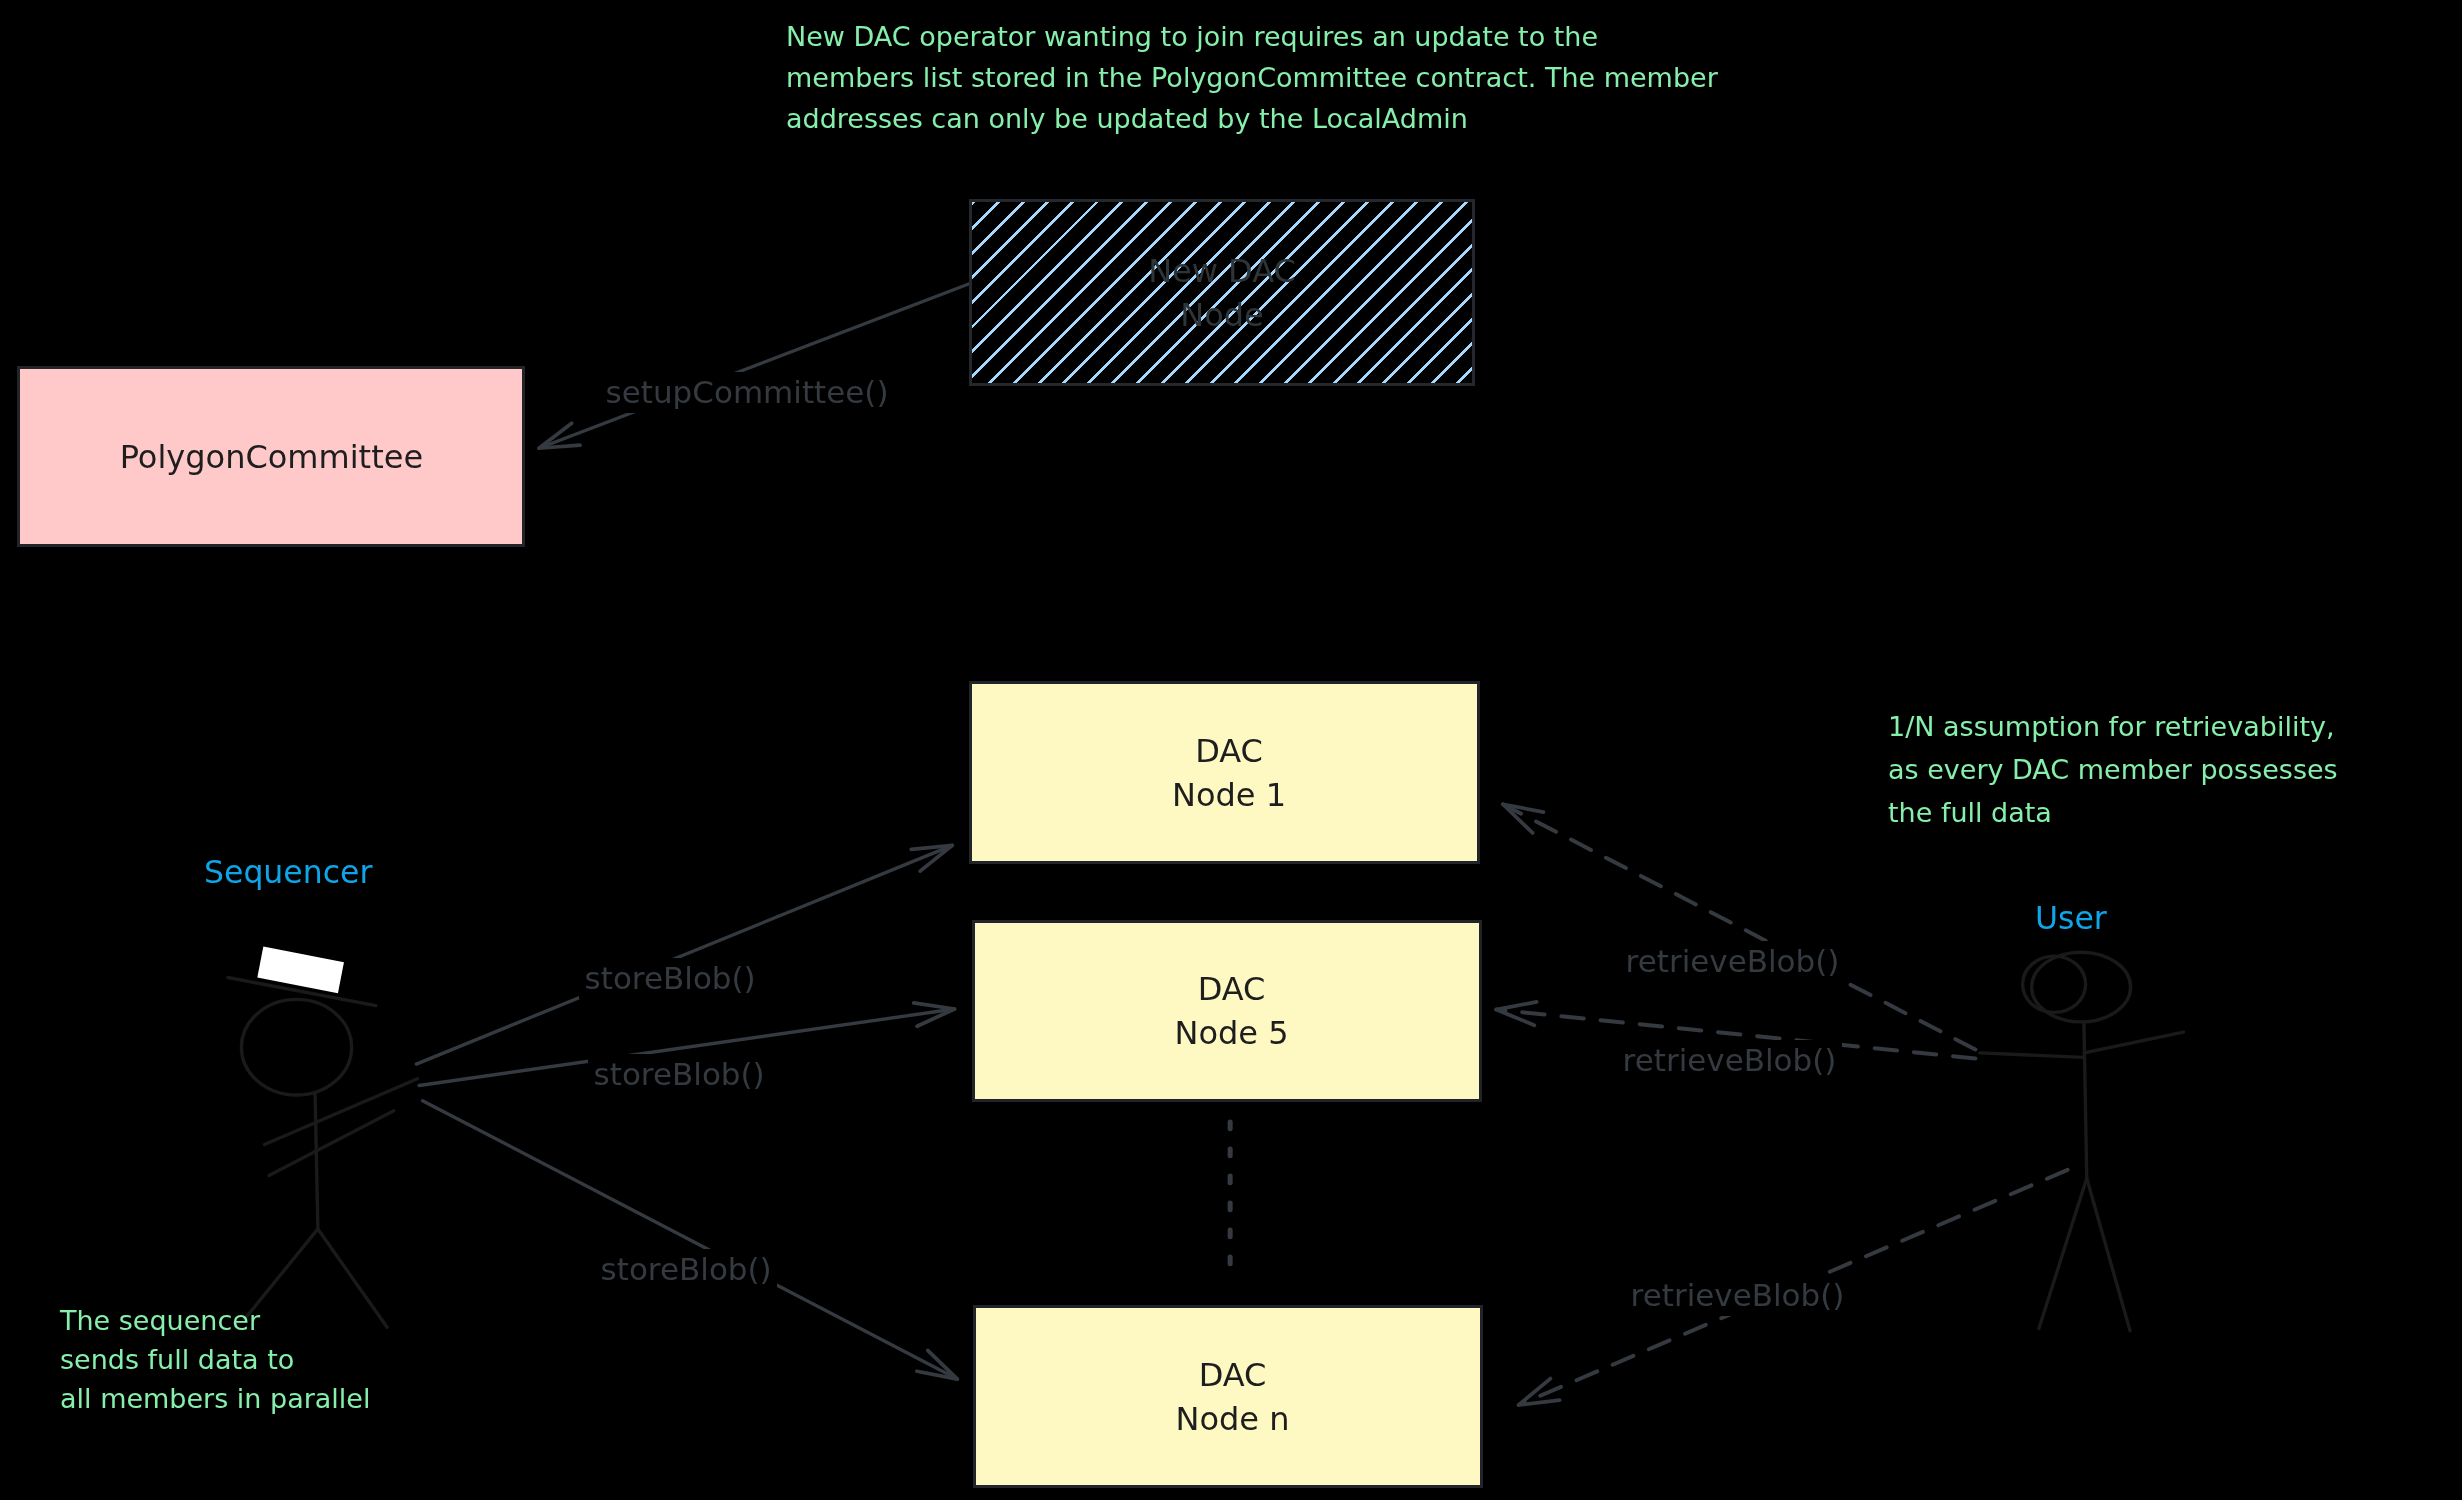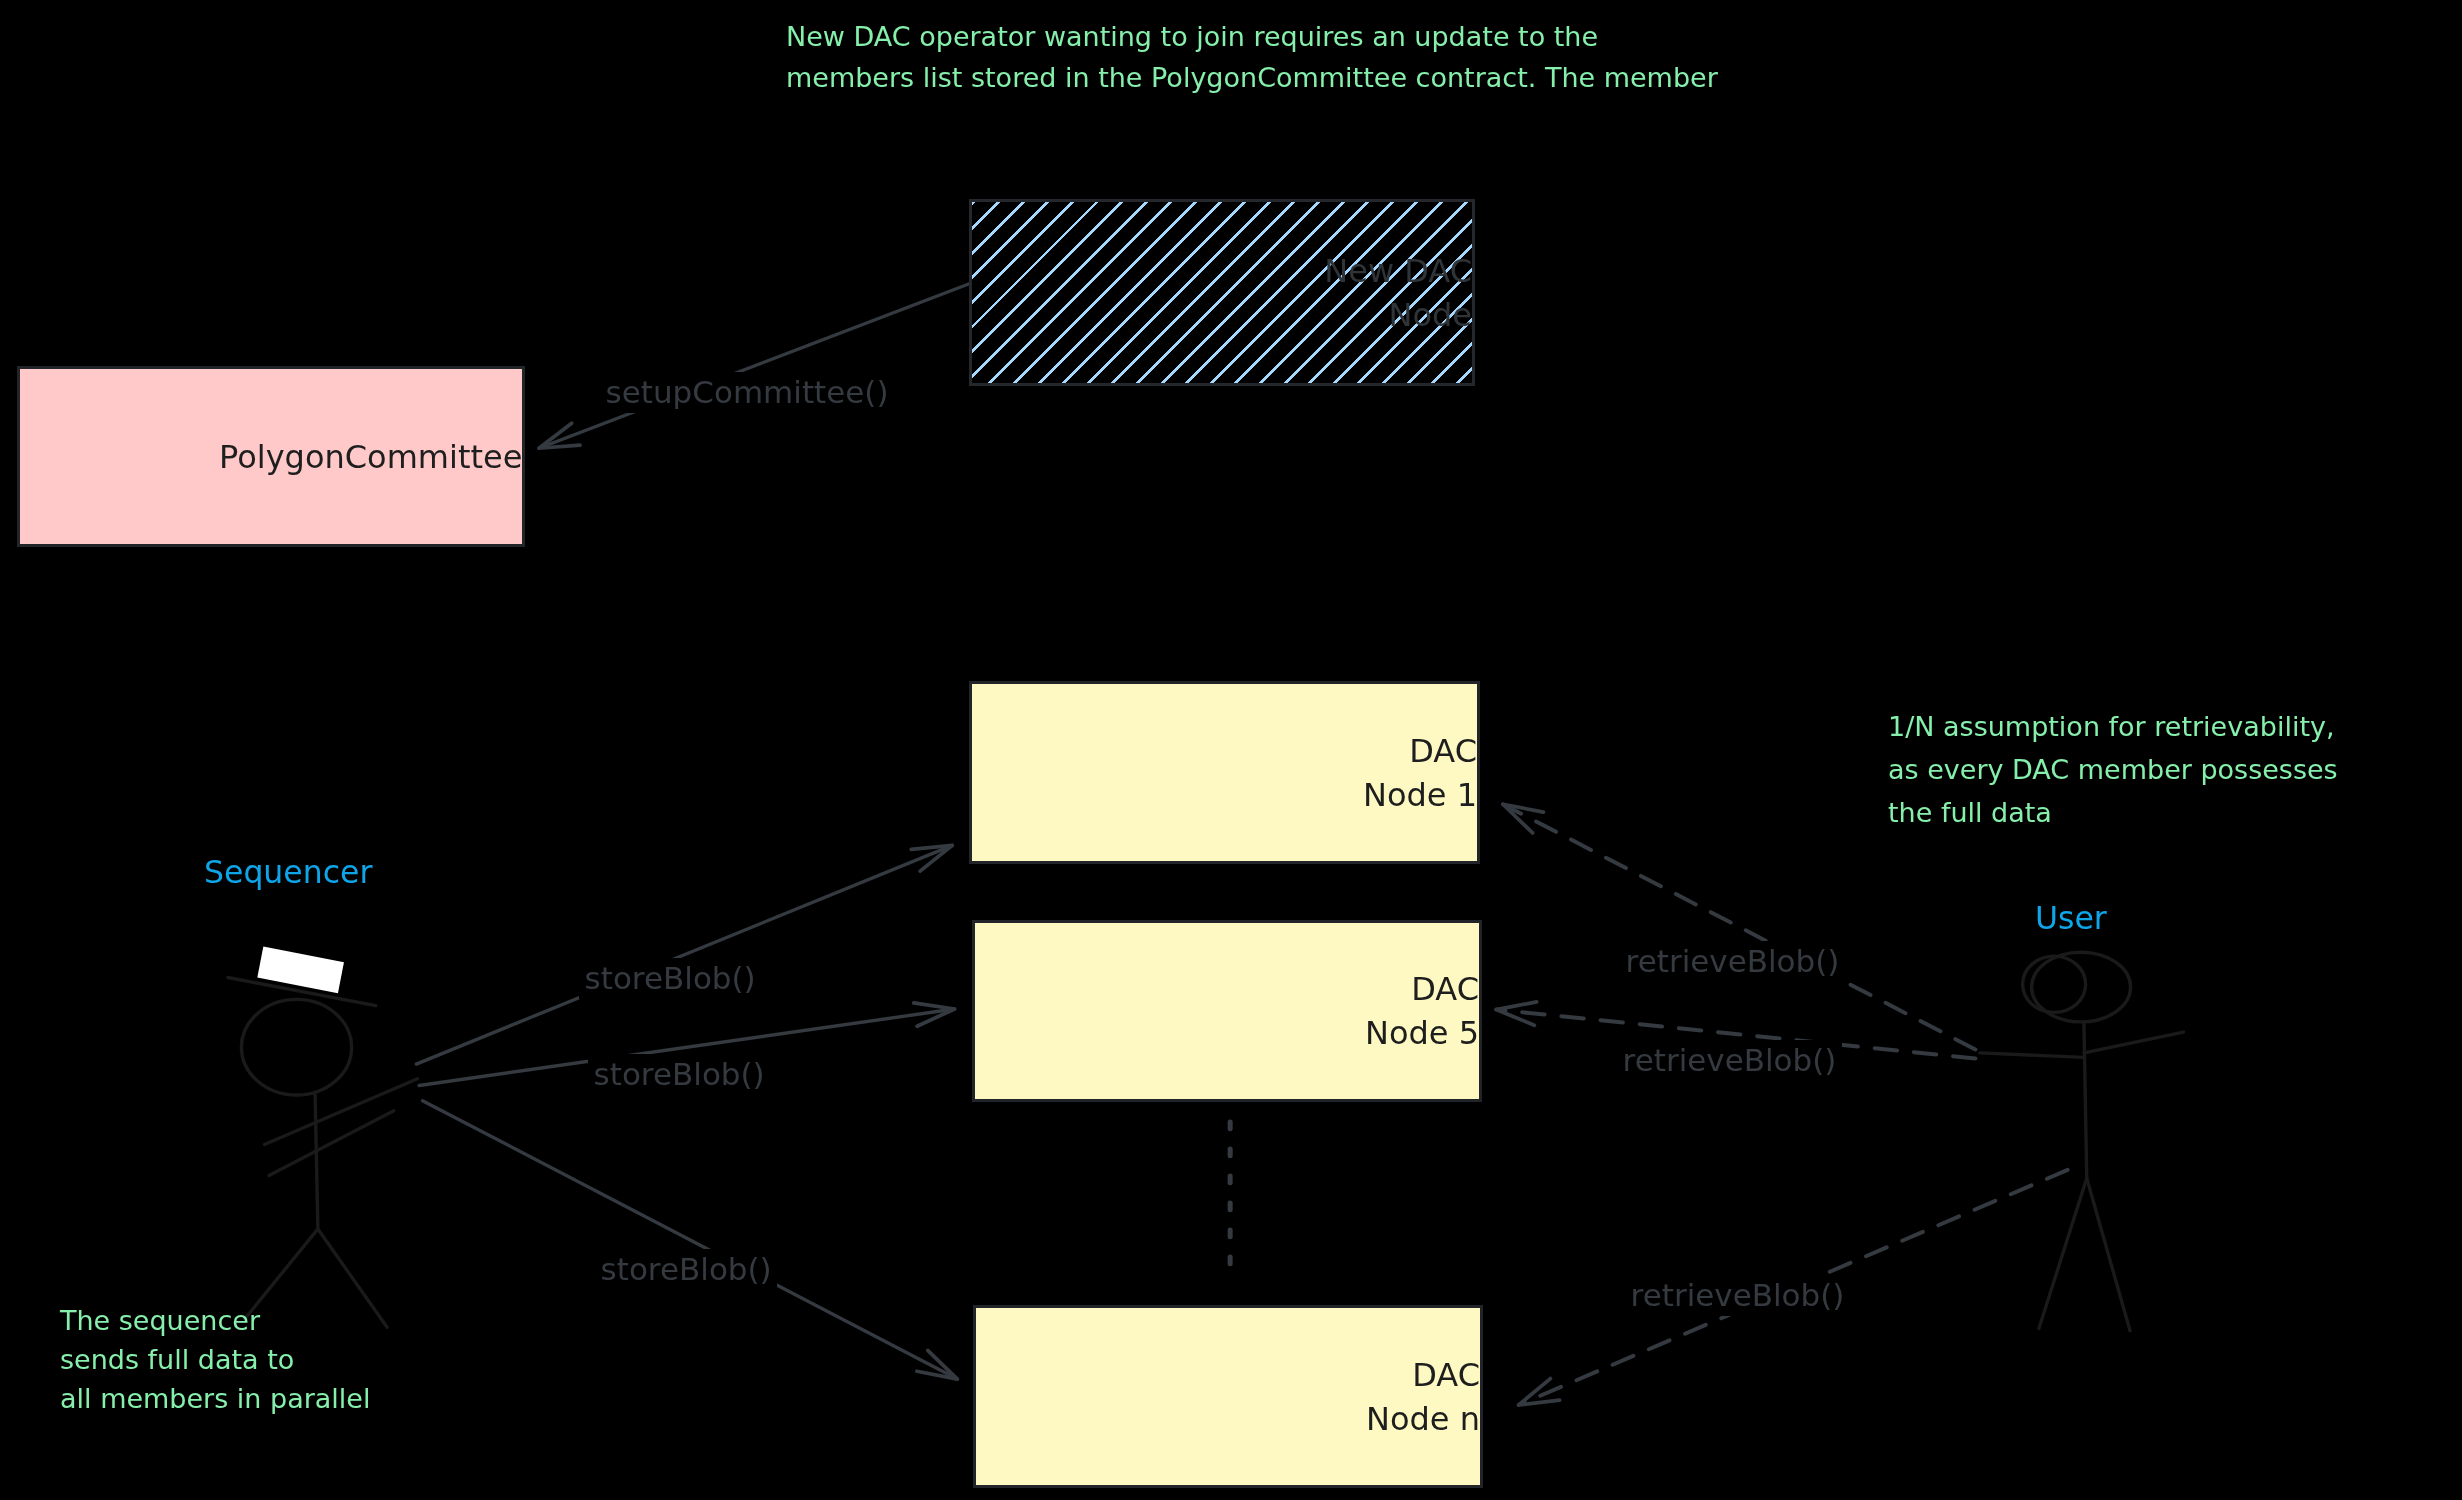"addresses can only be updated" div { html: none -> <div>addresses can only be updated by the LocalAdmin</div> }
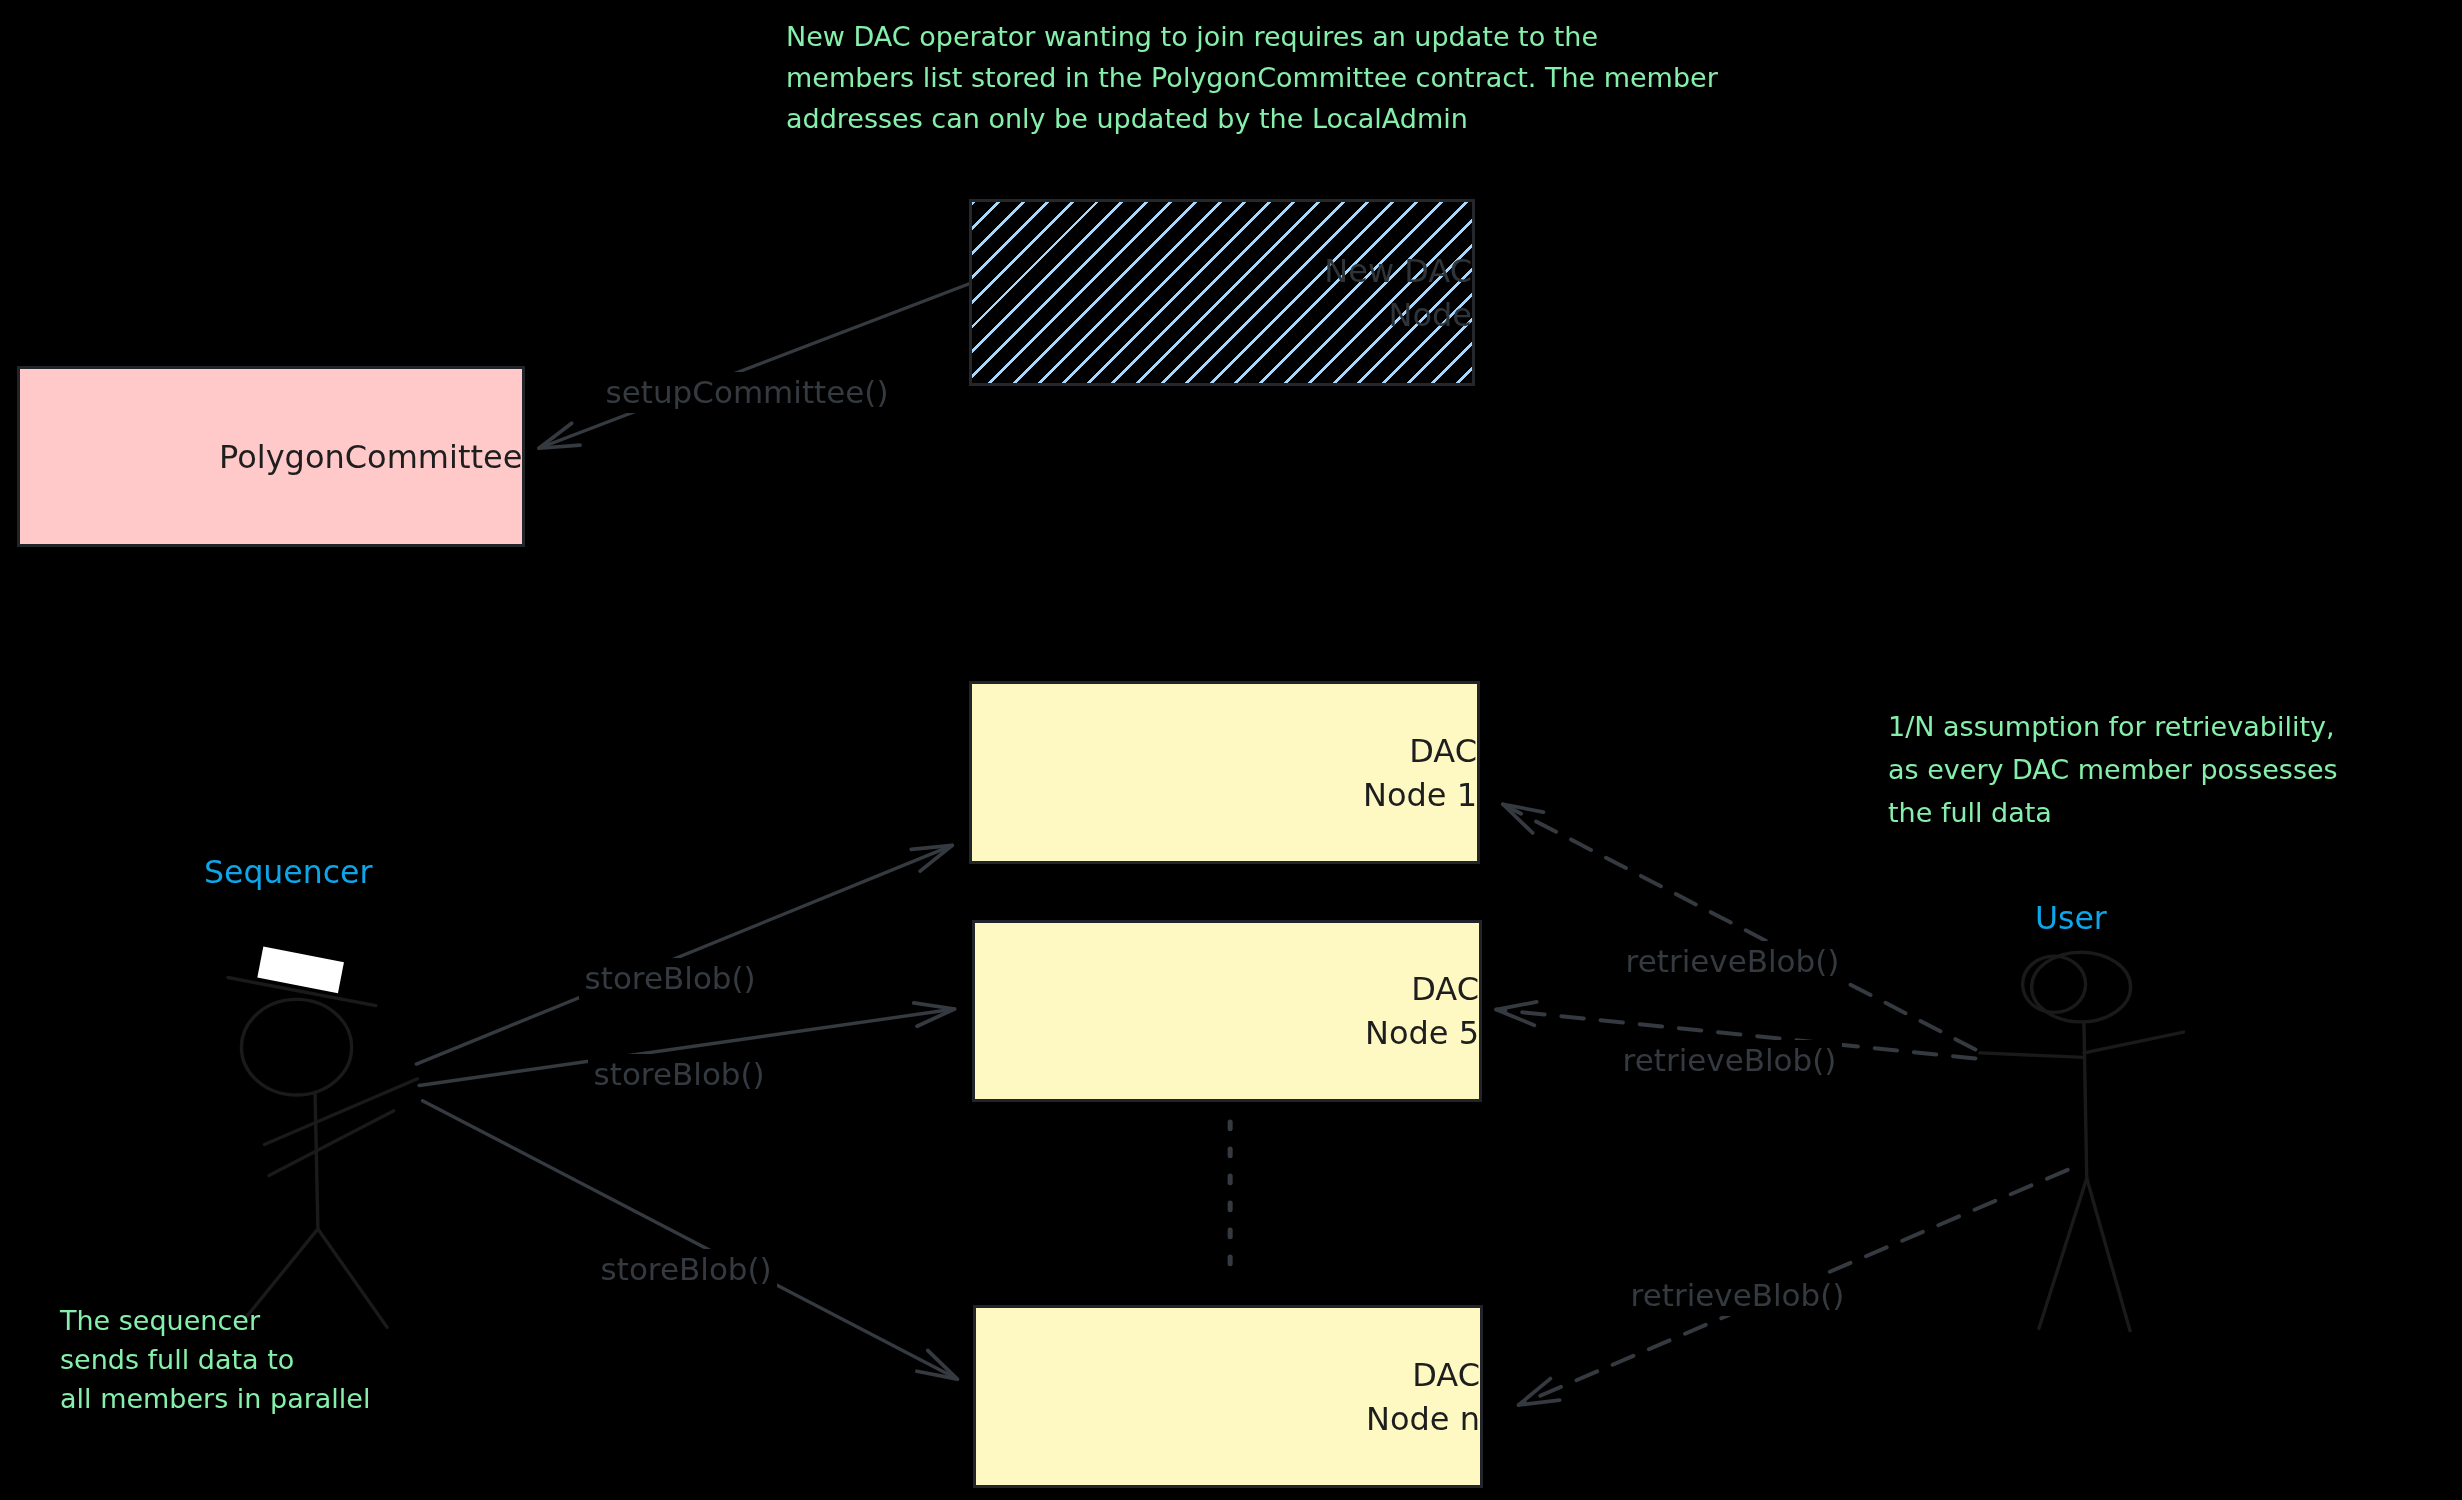"New DAC" .box { align-items: flex-end -> center }
